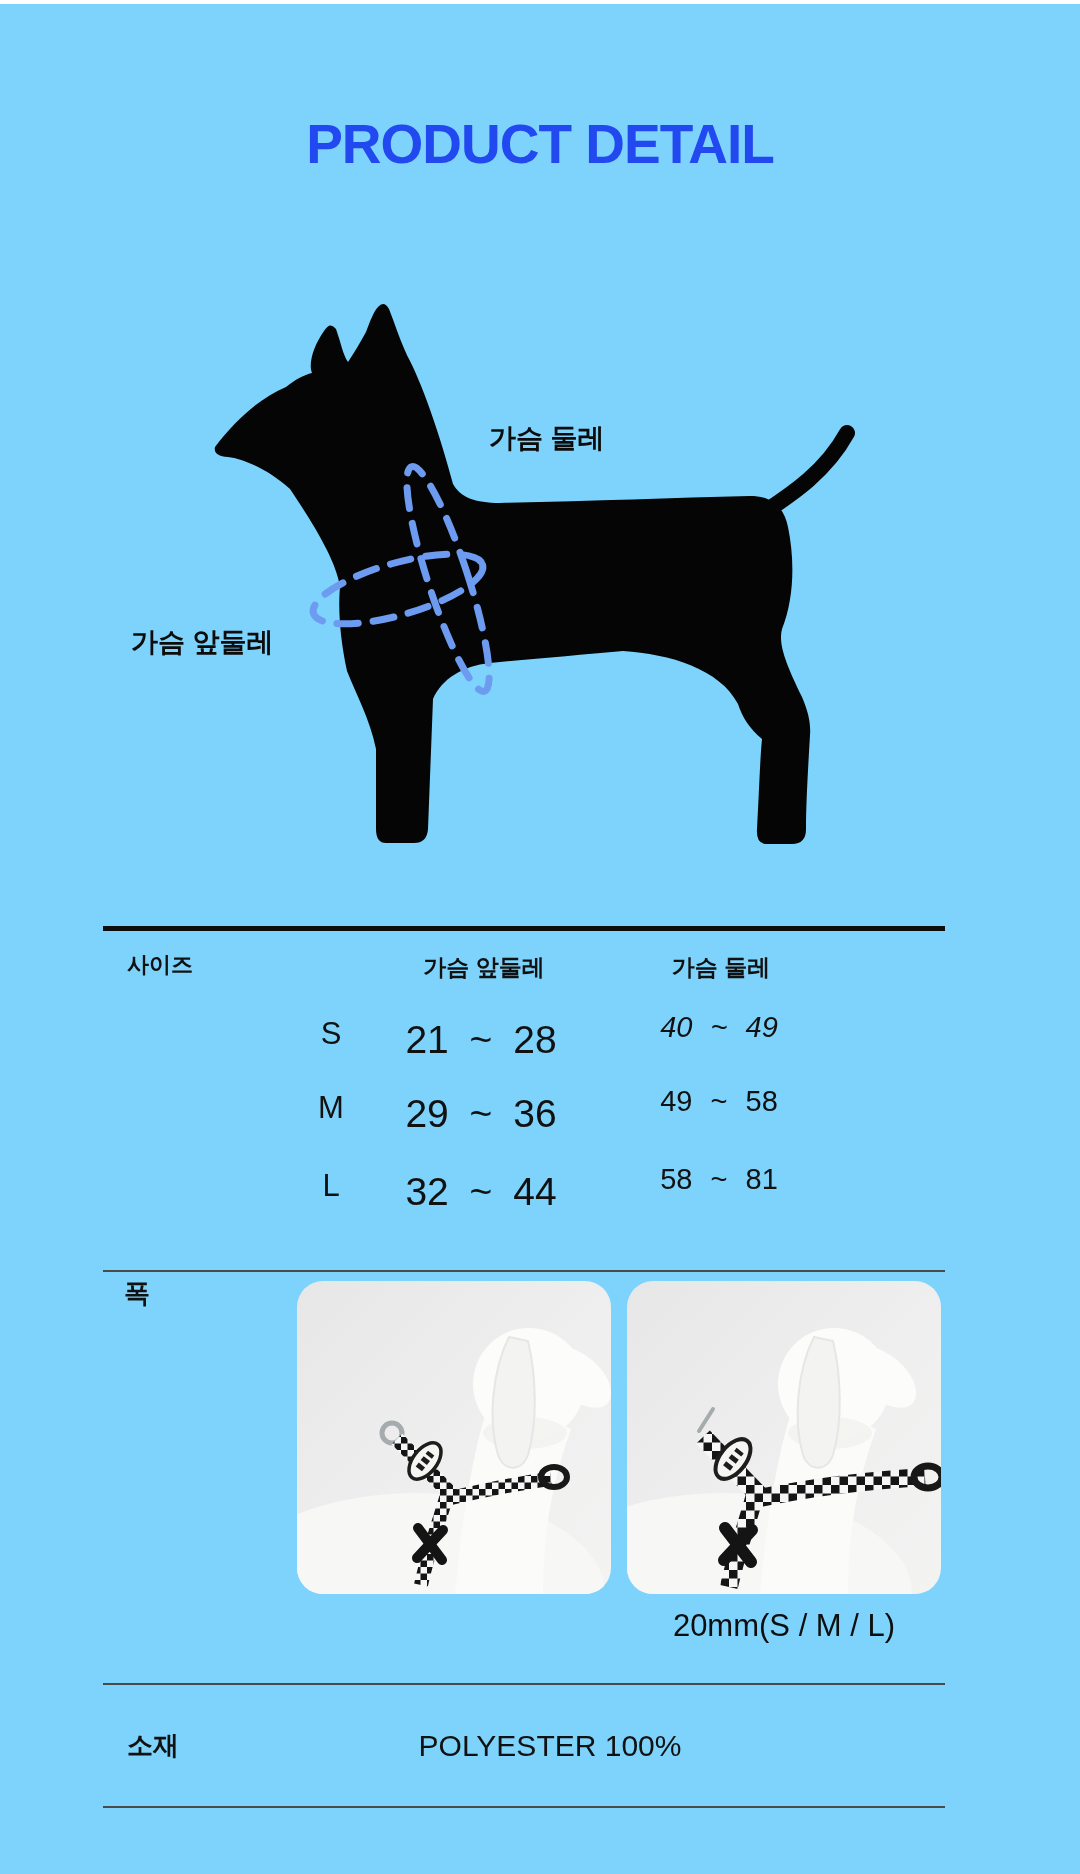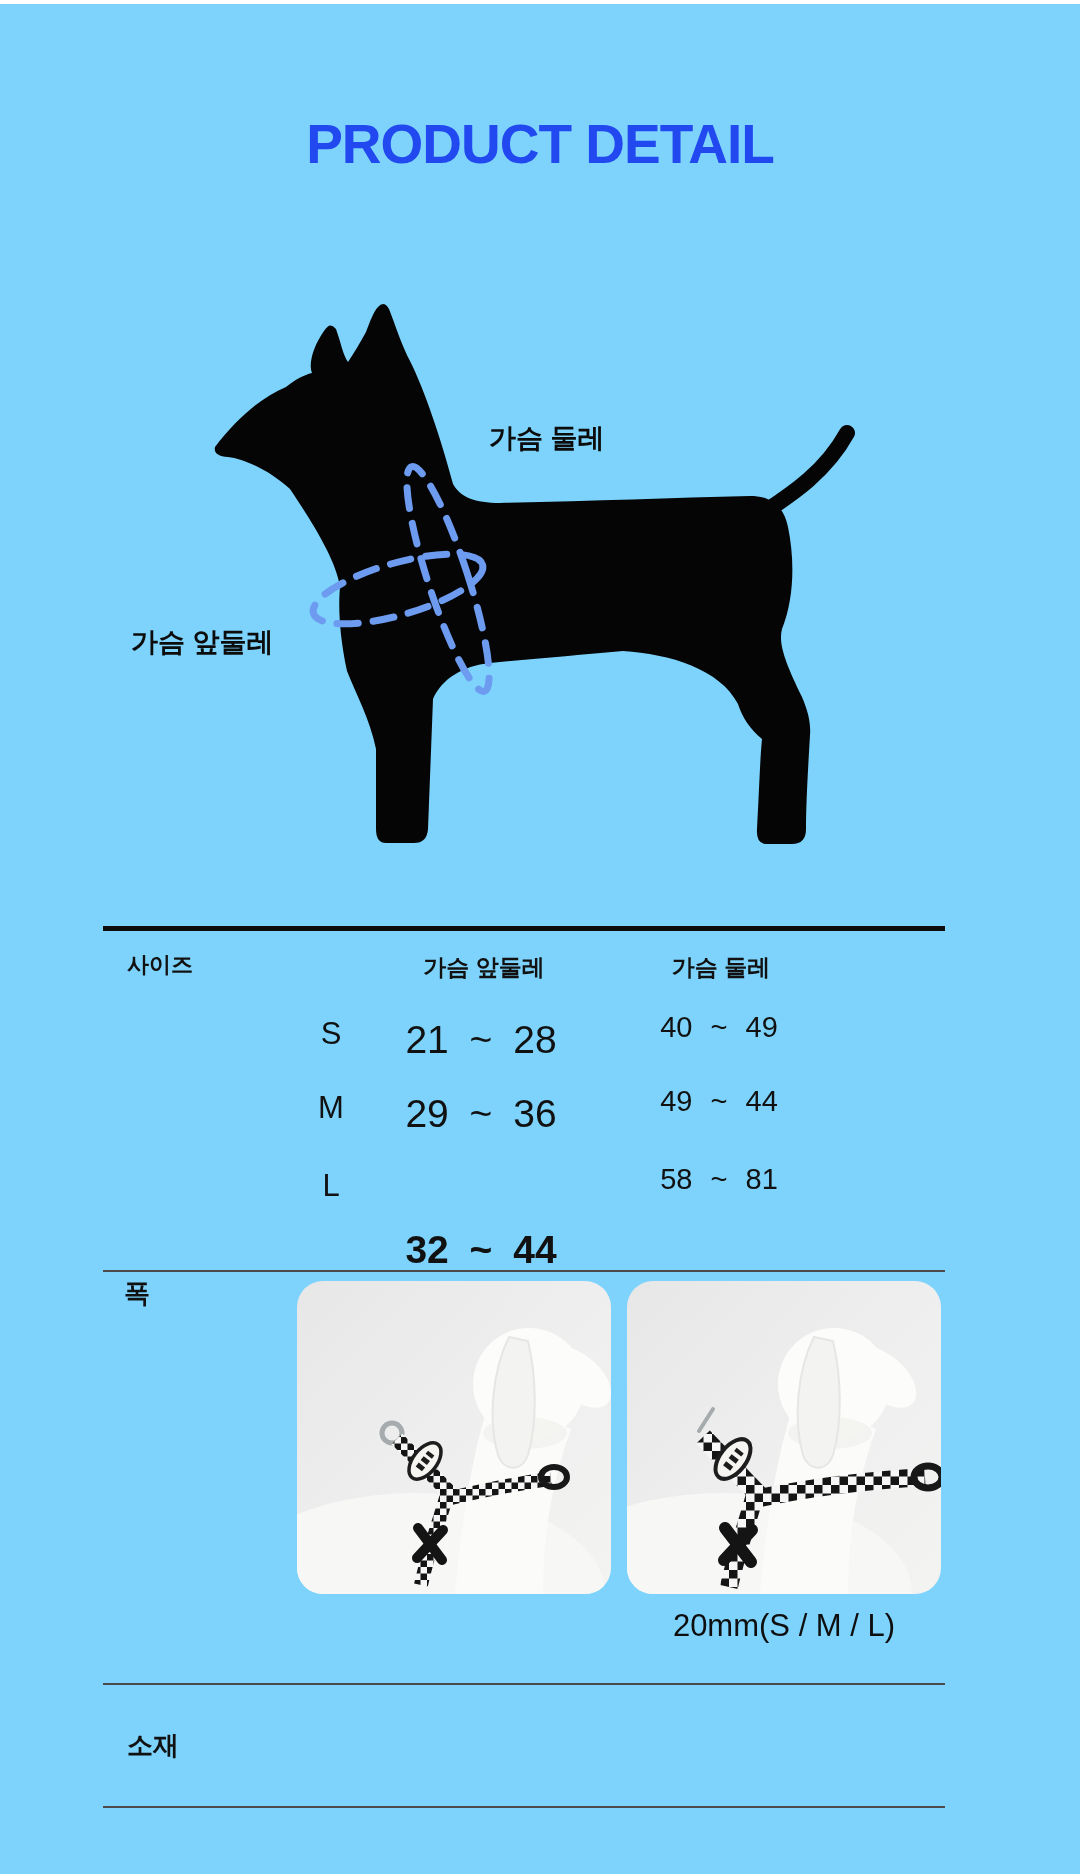"40 ~ 49" div.abs { font-style: none -> italic }
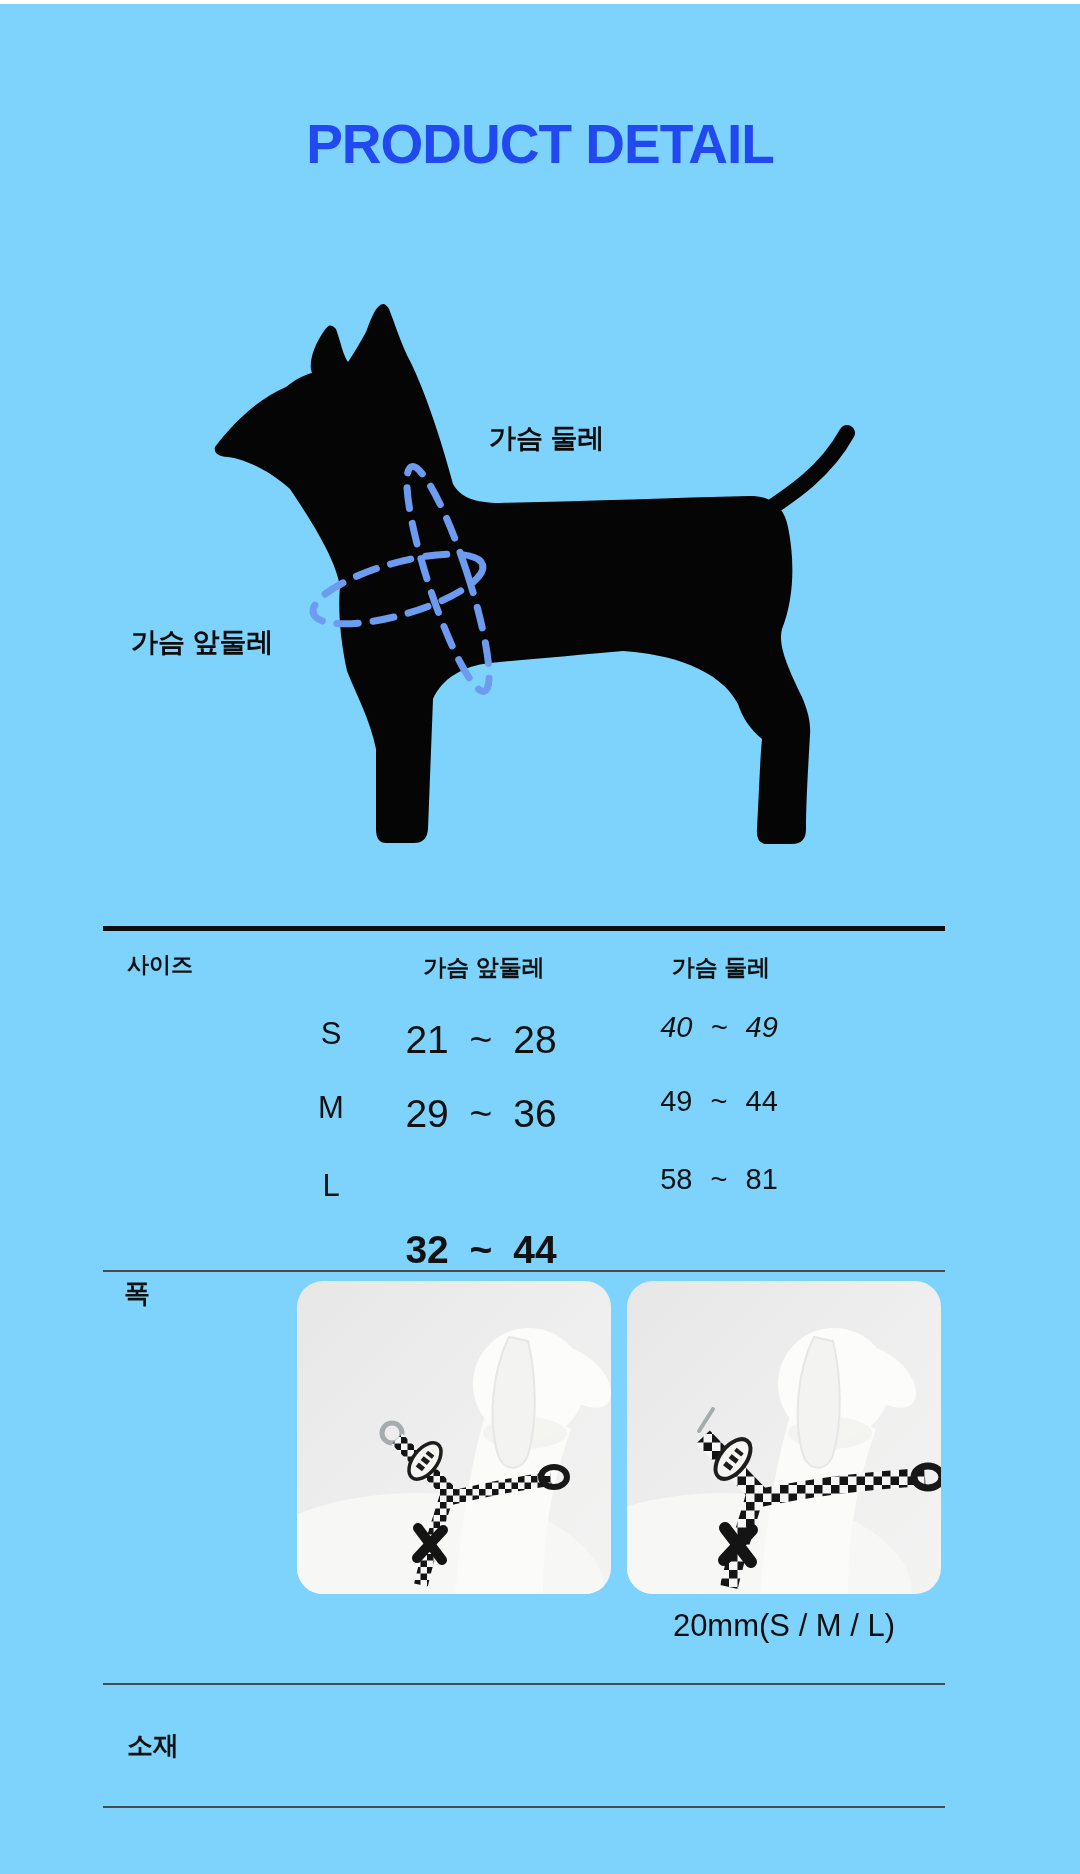"49 ~ 44" div.abs { text: 44 -> 58 }
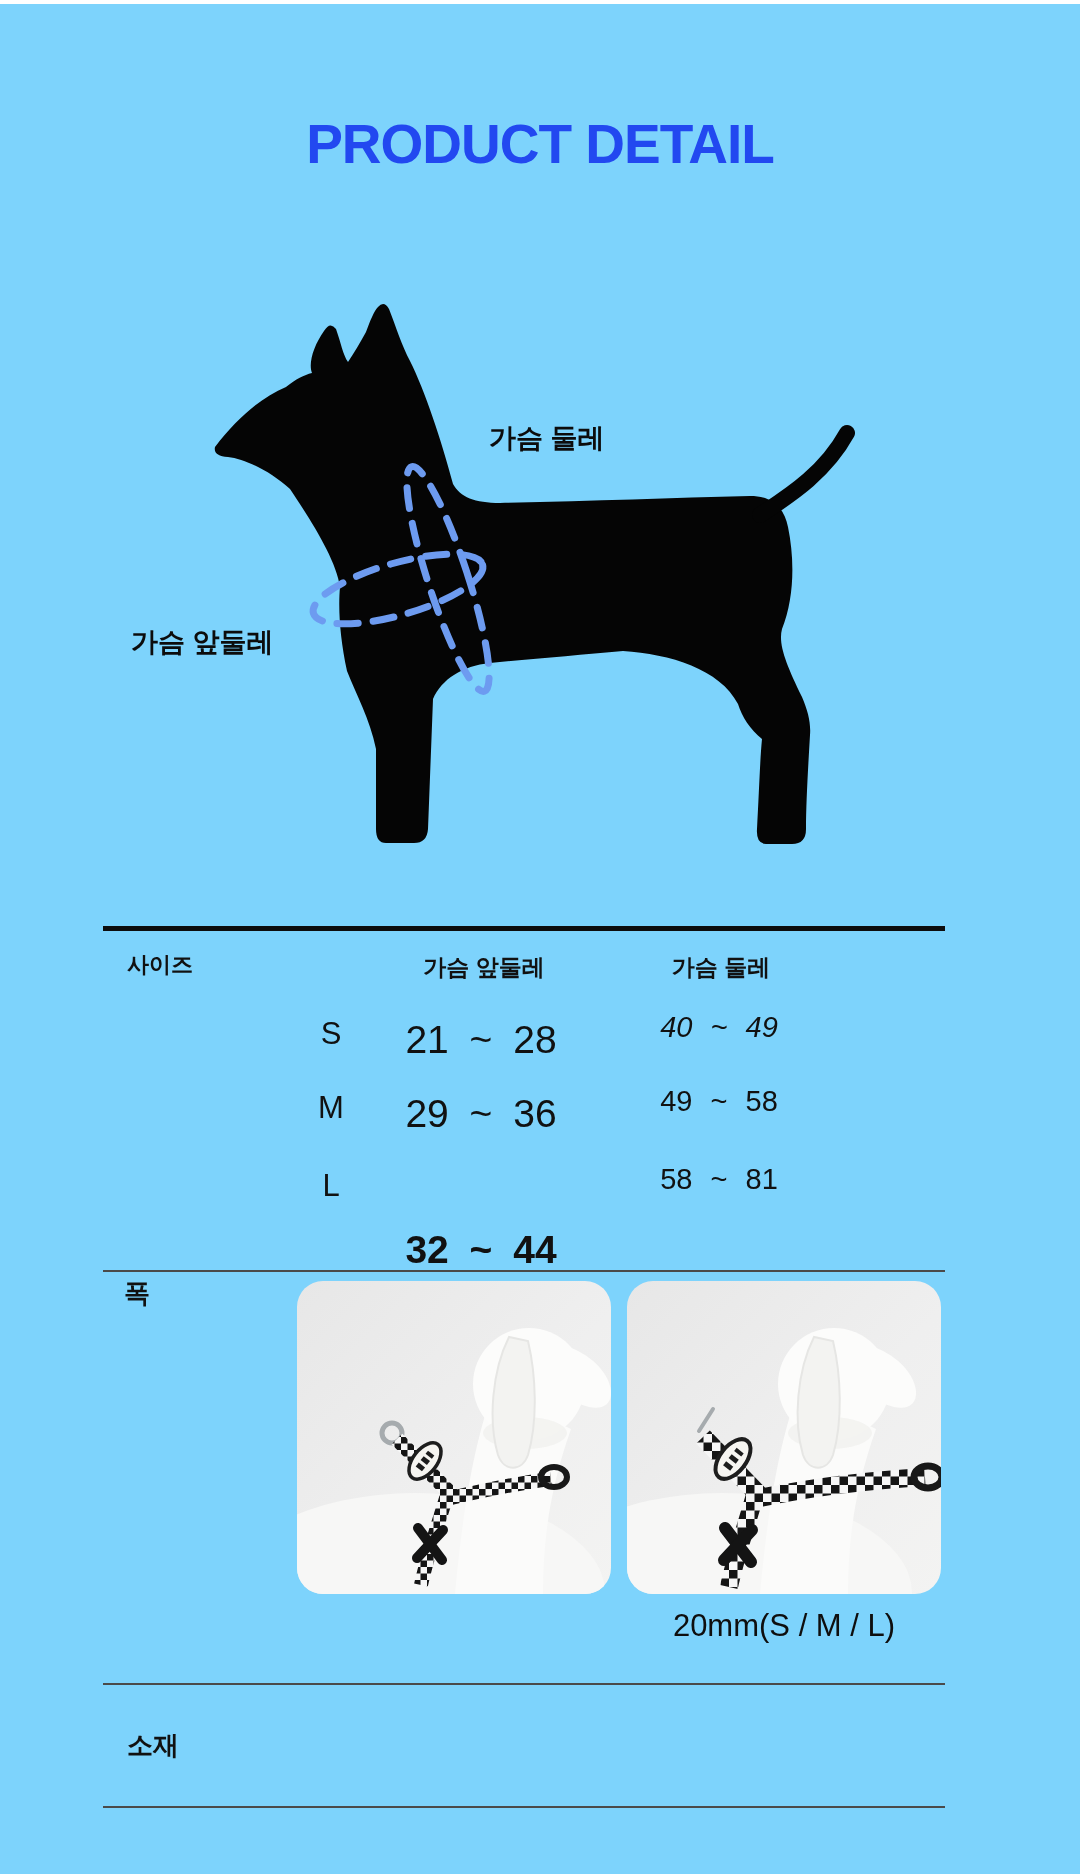"32 ~ 44" div.abs { font-weight: bold -> none; top: 1224px -> 1166px }
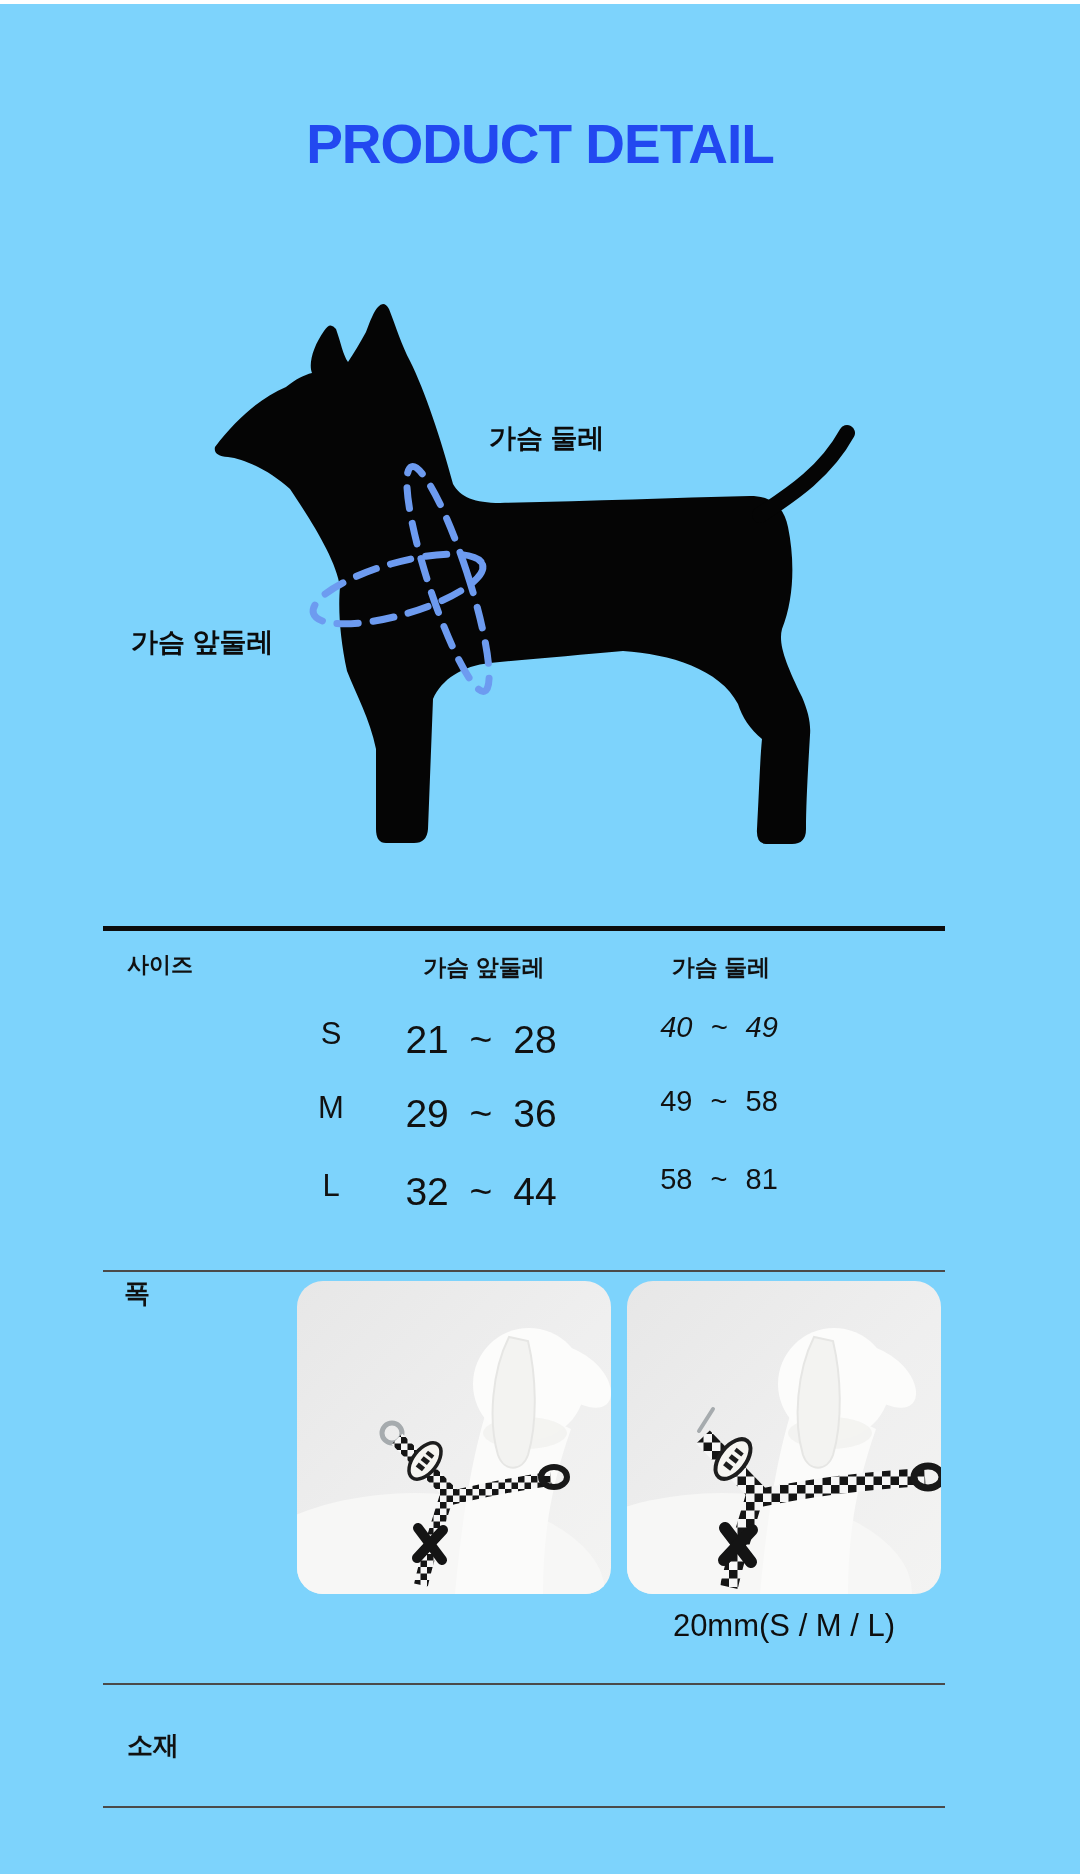"POLYESTER 100%" div.abs { html: none -> <div>POLYESTER 100%</div> }
